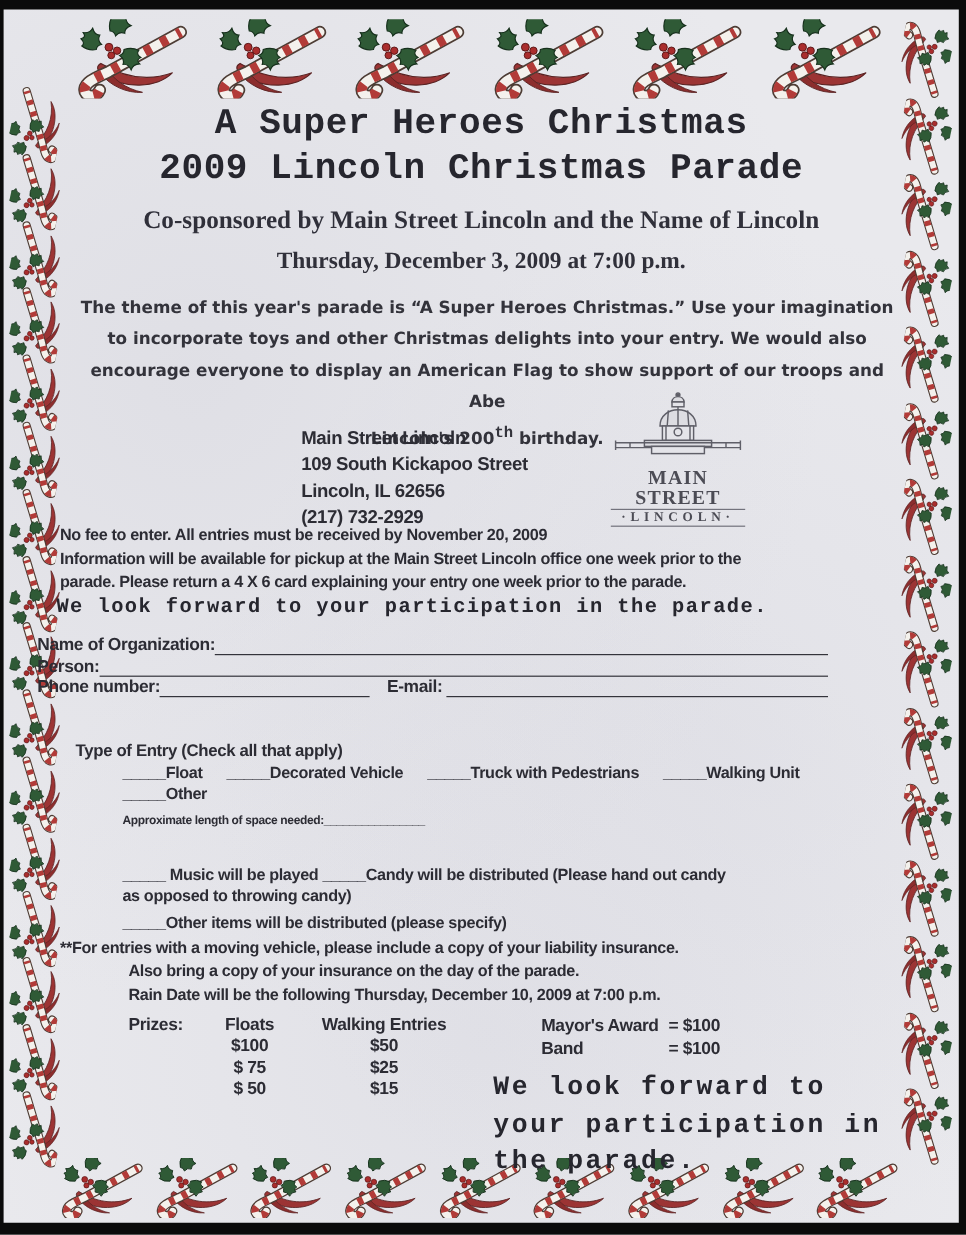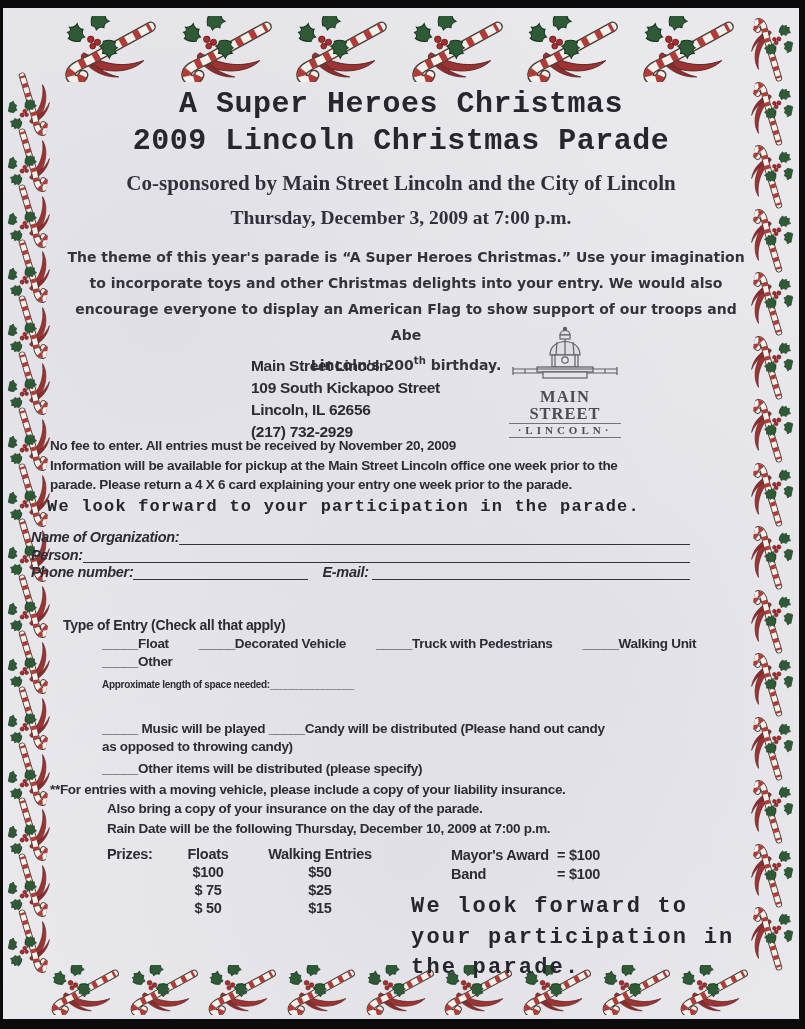"Co-sponsored by Main Street Lincoln" div.abs { text: City -> Name }
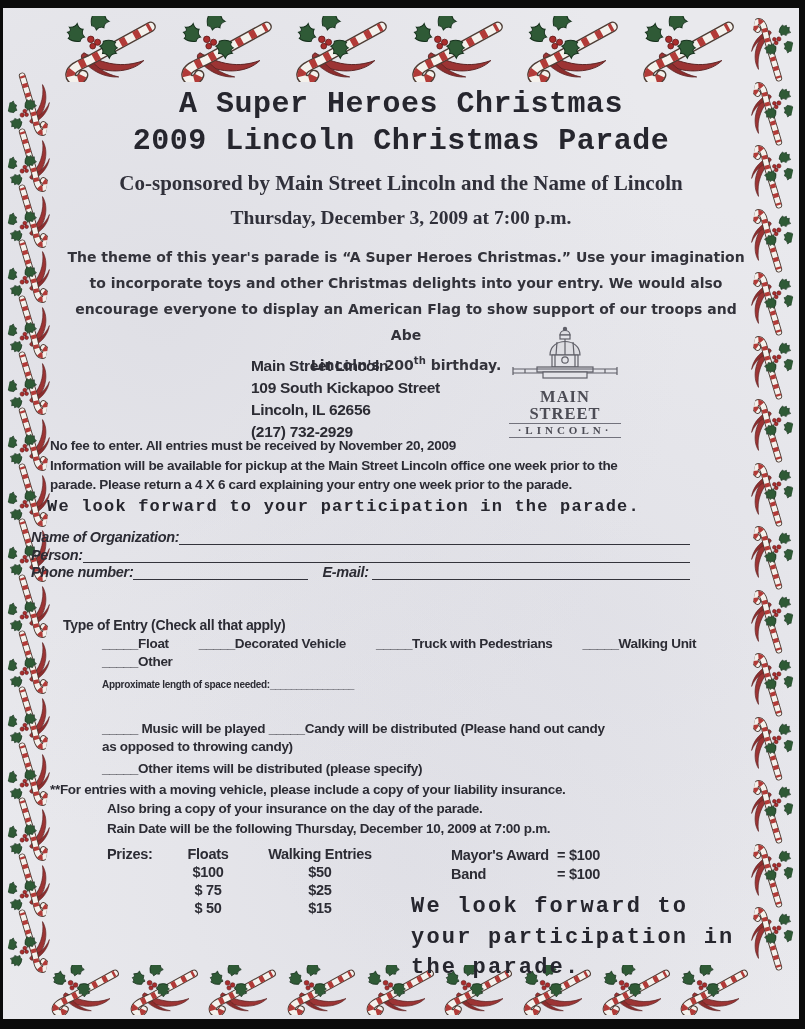"th" .theme sup { font-family: none -> Liberation Mono, monospace; font-size: 10px -> 13px }
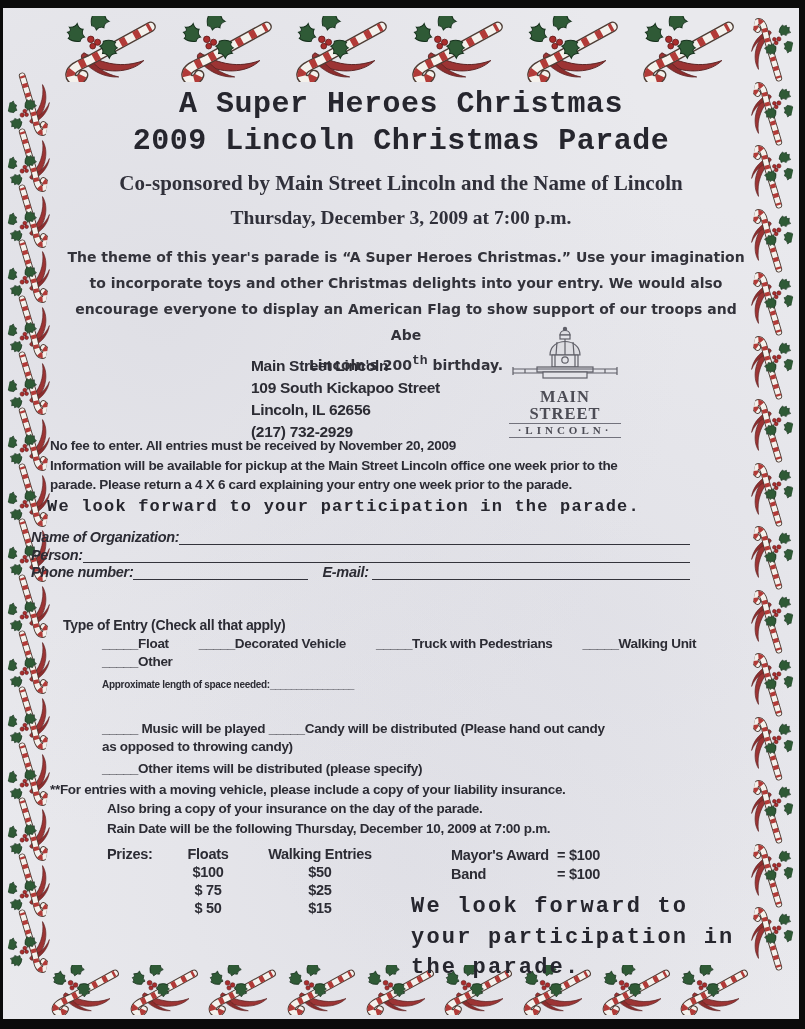"Name of Organization:" .frow { align-items: flex-start -> center; font-style: italic -> none }
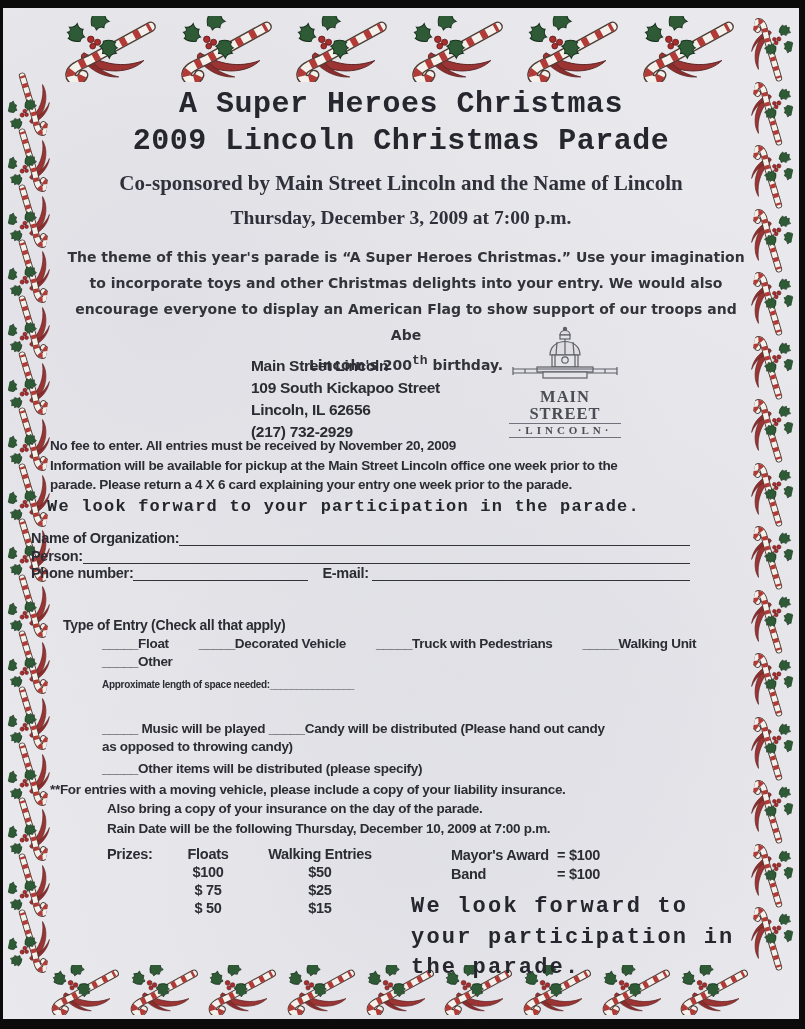"_____Float" .entry-options { gap: 30px -> 20px }
